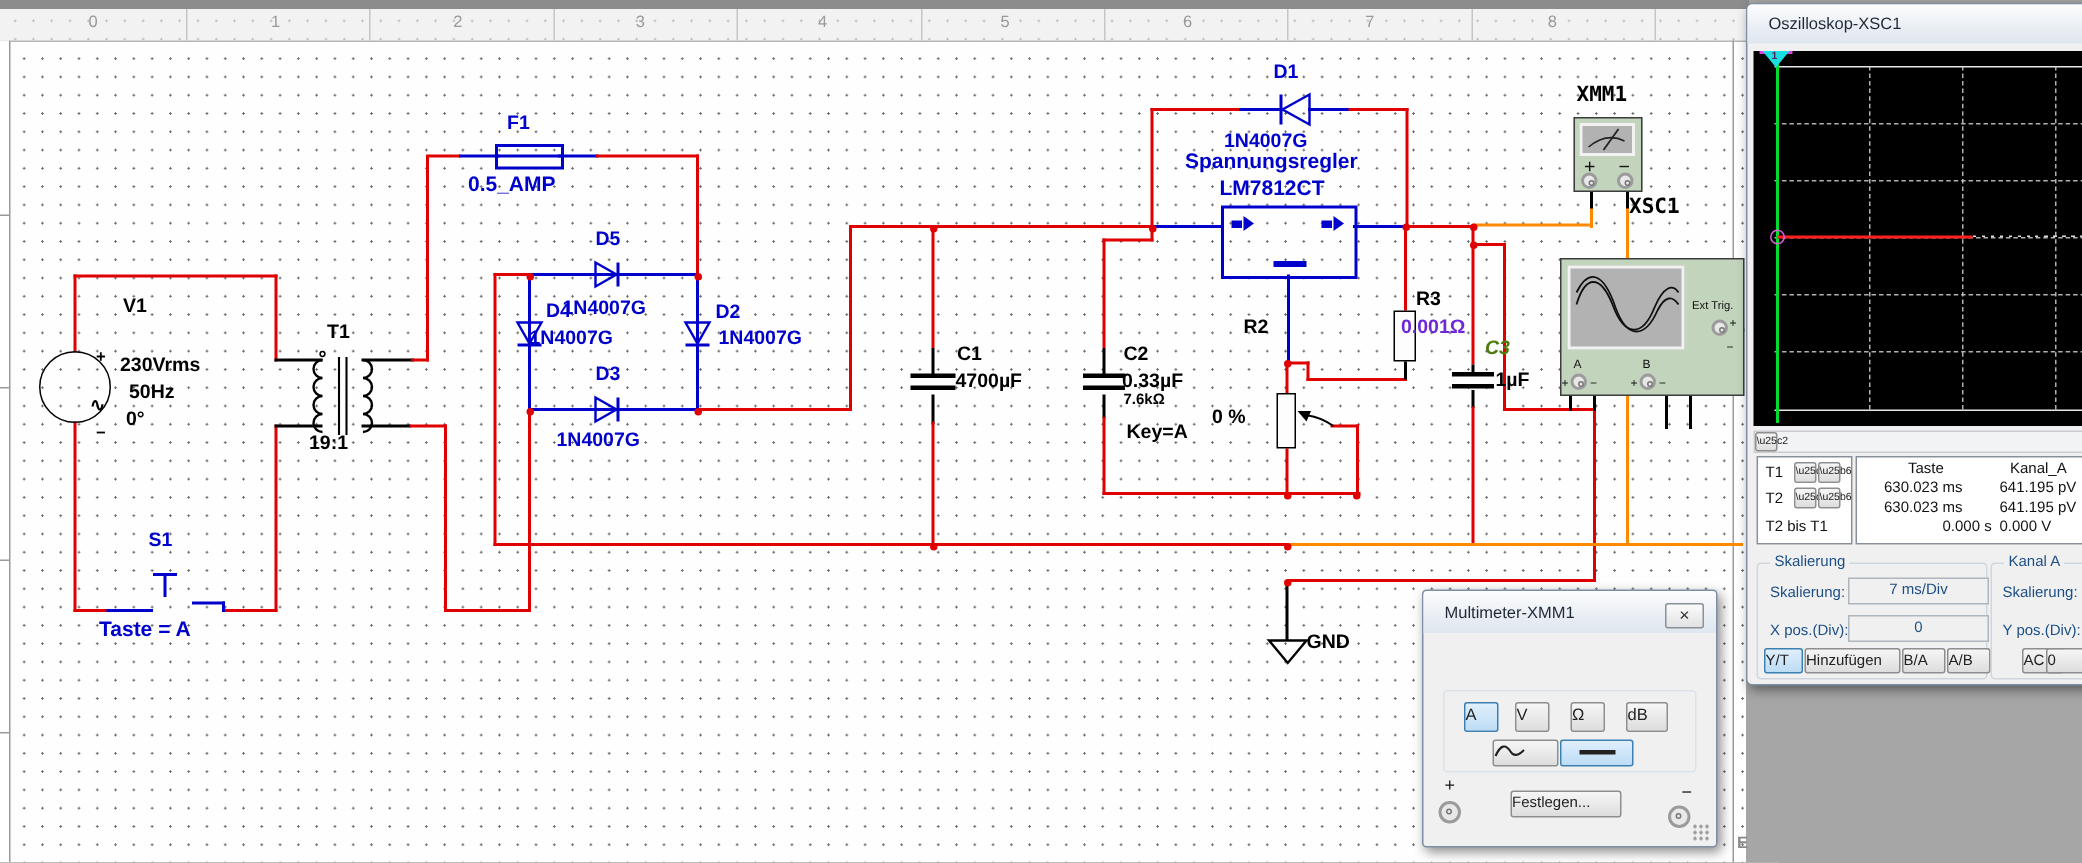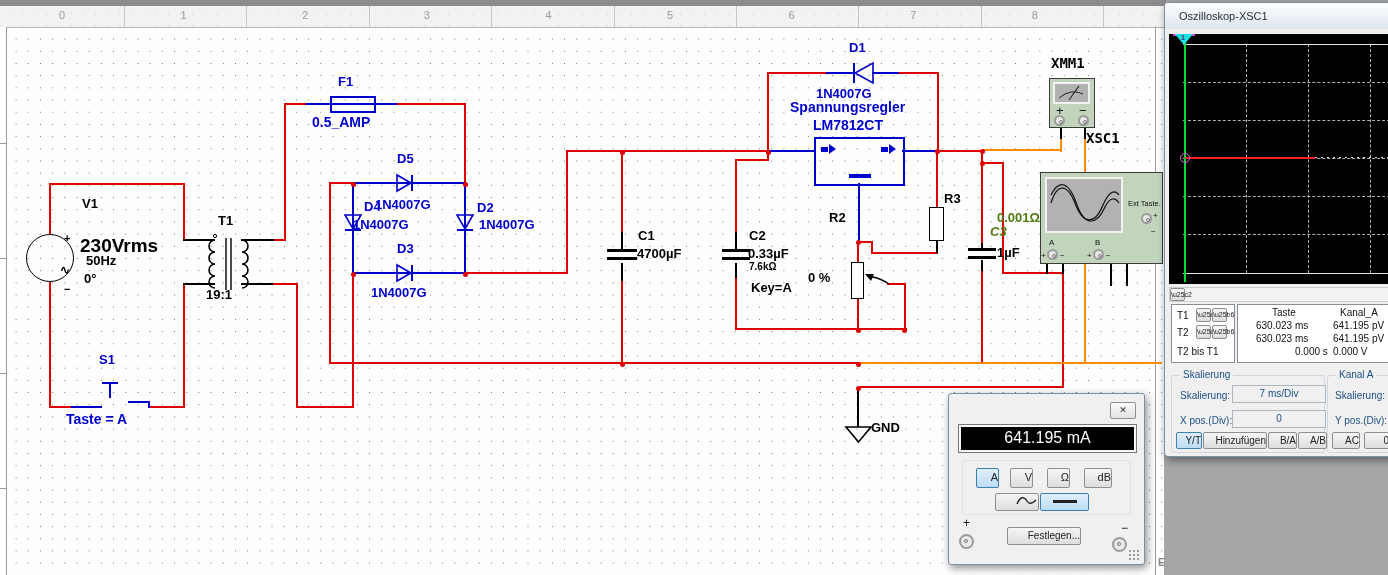"Ext Taste." div.tiny { text: Taste -> Trig }
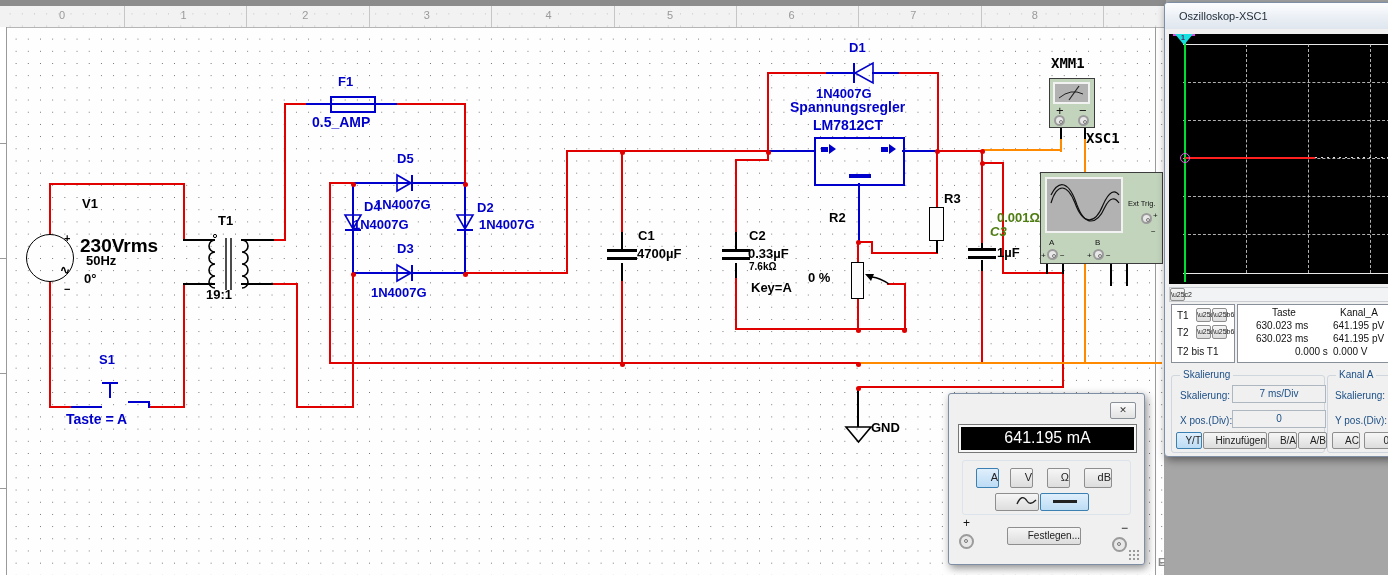"0.001Ω" span.clabel { color: #4d7c0f -> #6d28d9; left: 997px -> 934px }
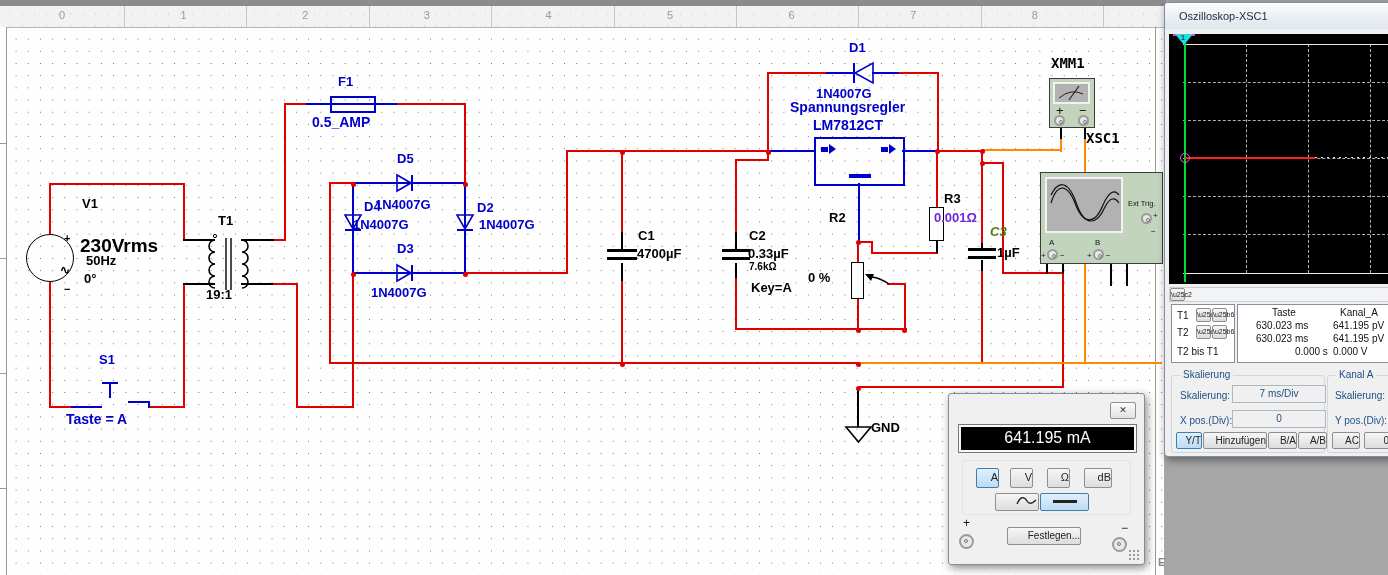"230Vrms" span.clabel { font-size: 19px -> 13px }
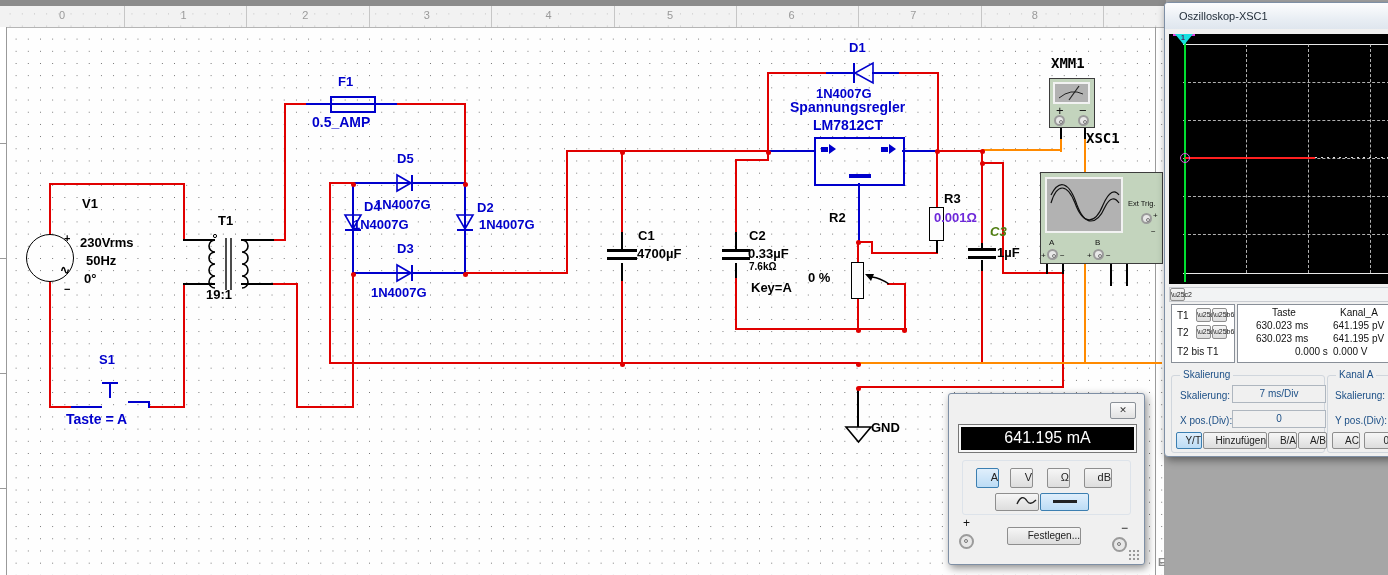"Multimeter-XMM1" div.win-title { html: none -> <div> <span>Multimeter-XMM1</span> </div> }
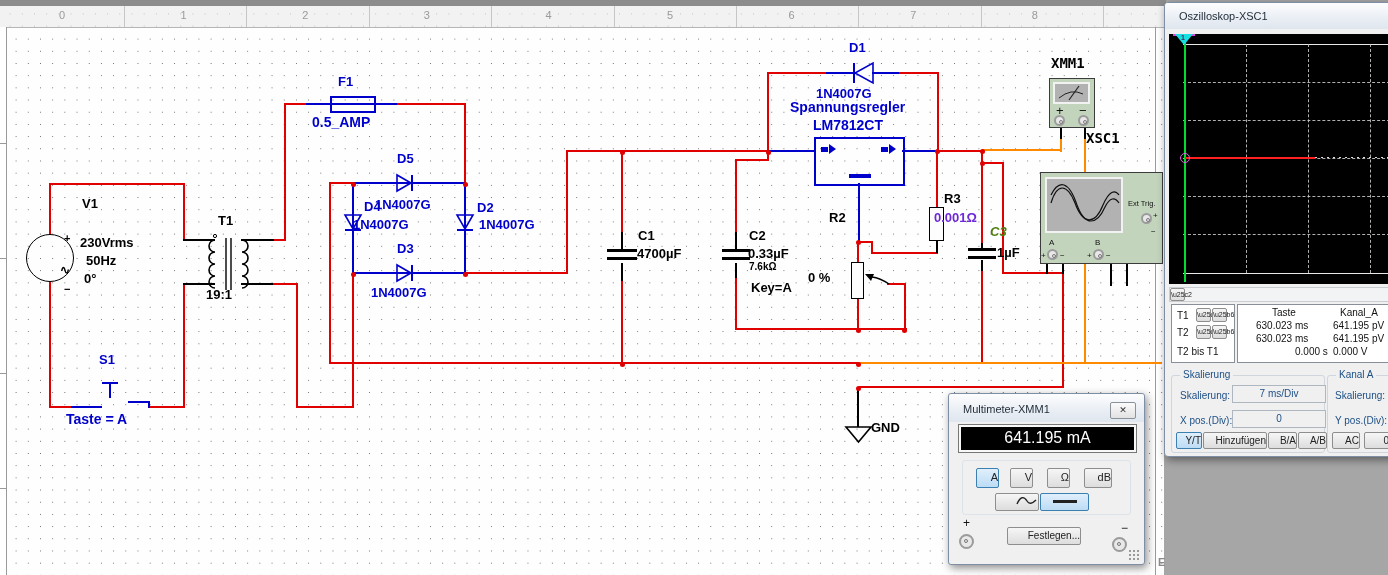"641.195 mA" div { html: <div> <div>641.195 mA</div> </div> -> none }
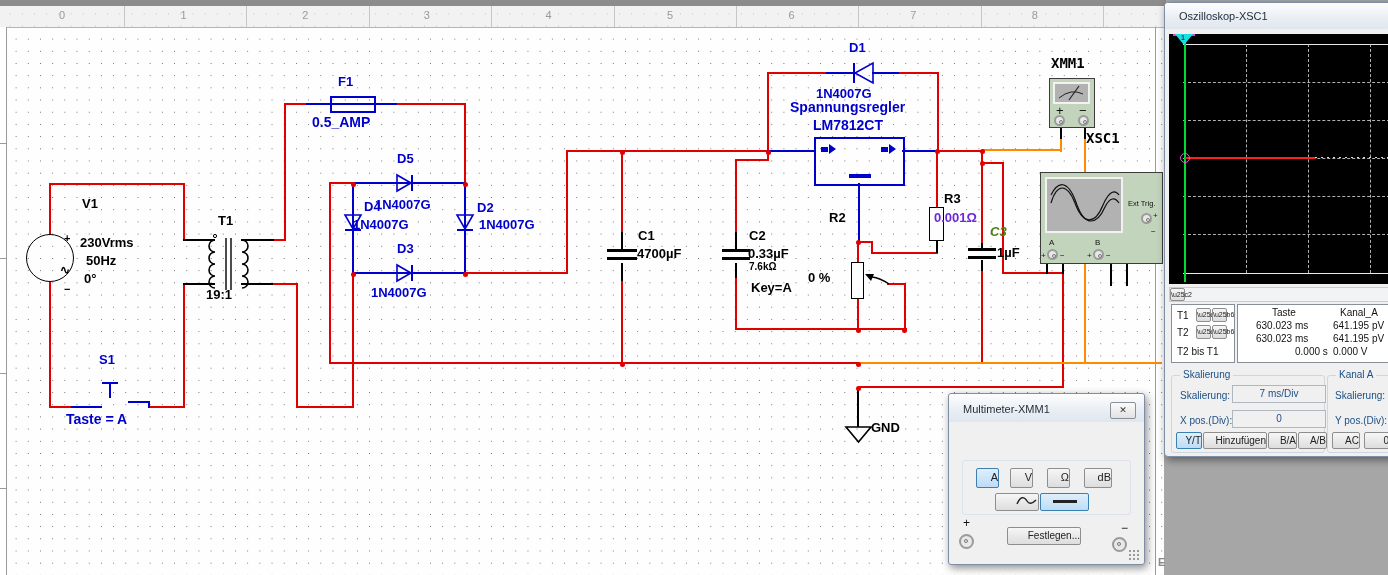"Y/T" .btn { text-align: right -> left }
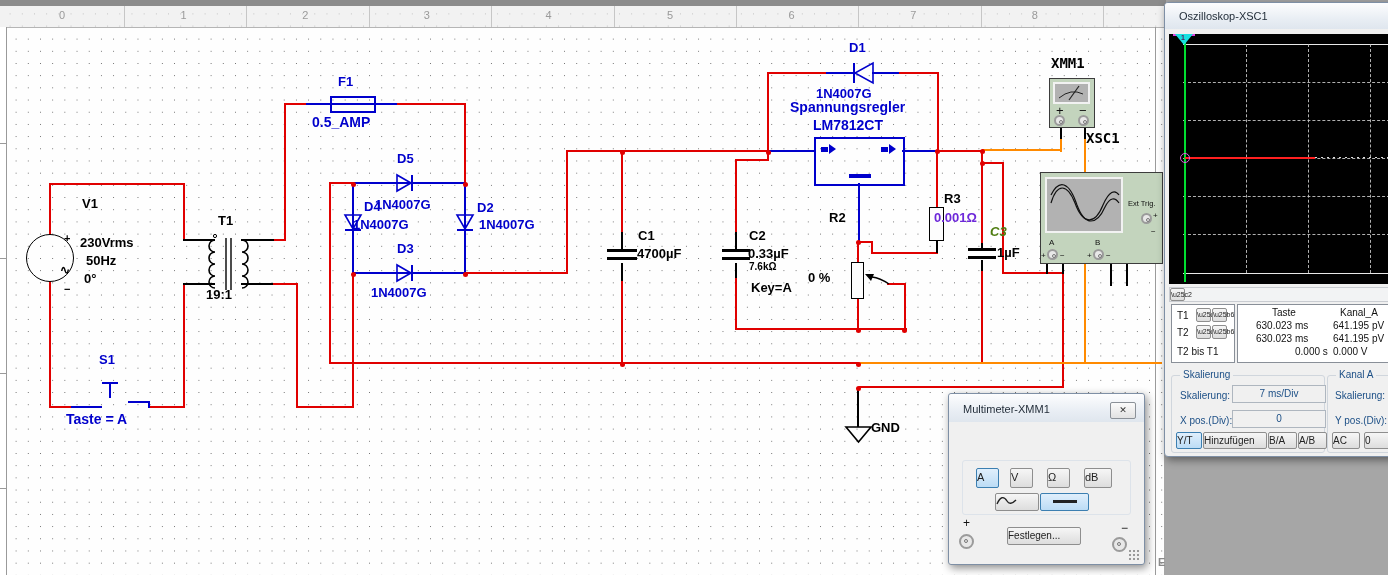"AC" span.btn { left: 0px -> 16px }
